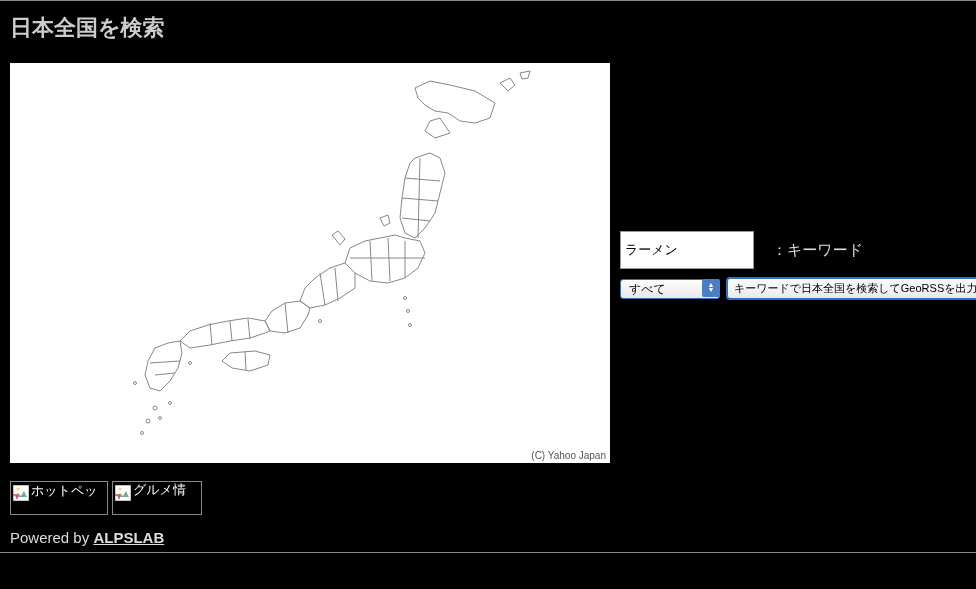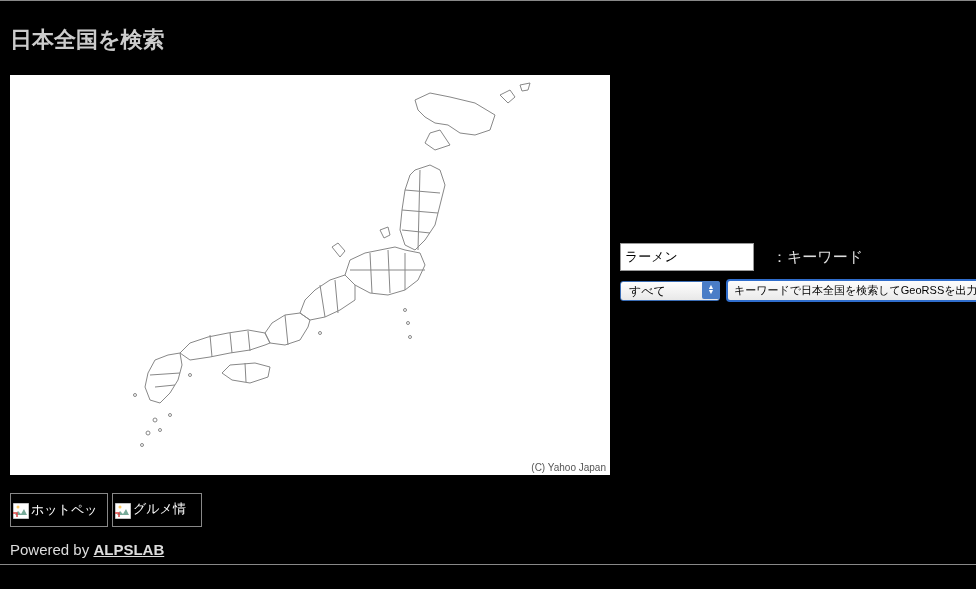"日本全国を検索" .header { padding: 24px 10px 10px 10px -> 12px 10px 10px 10px }
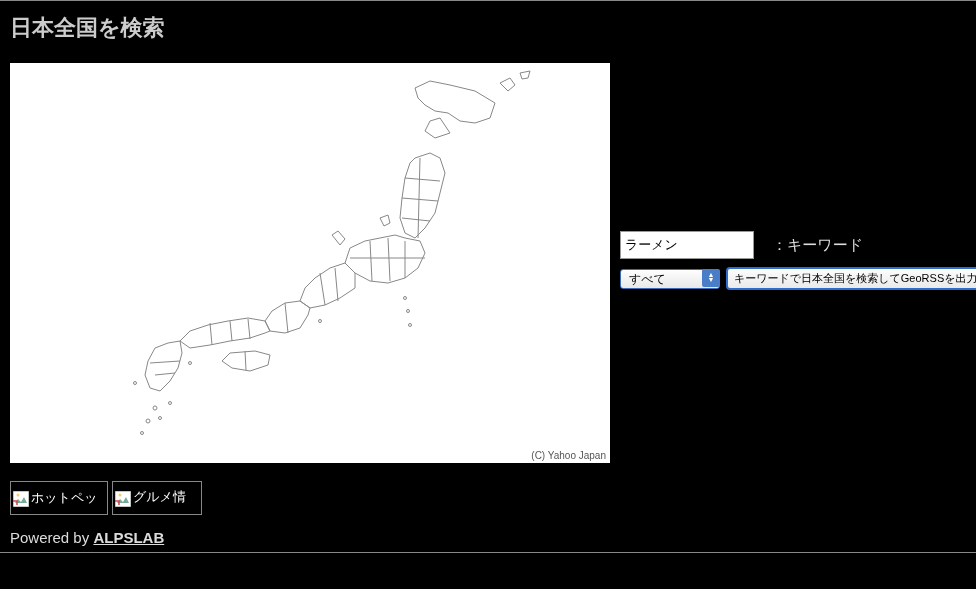"ラーメン" .keyword-input { height: 28px -> 38px }
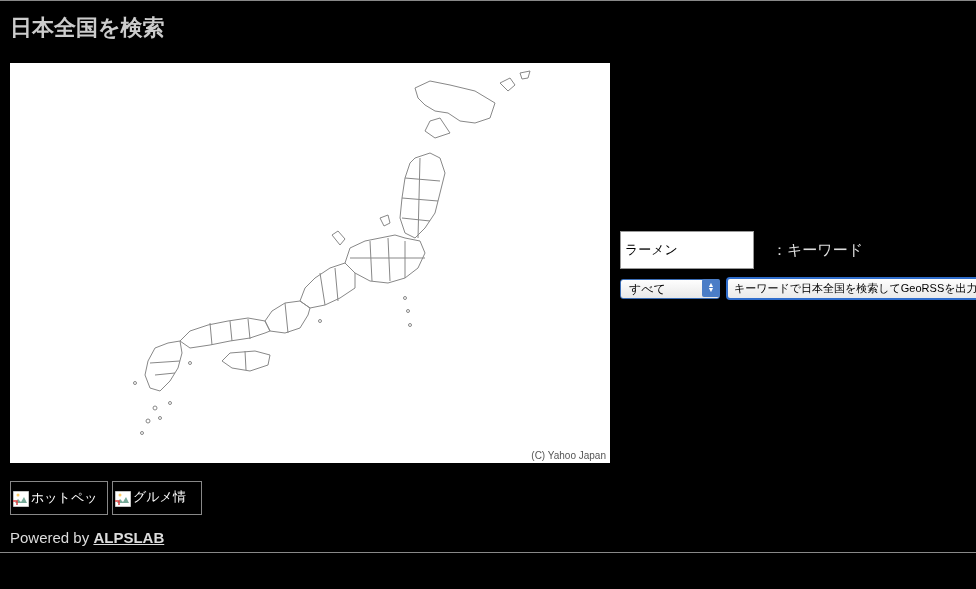"ホットペッ" .broken-img { align-items: center -> flex-start }
